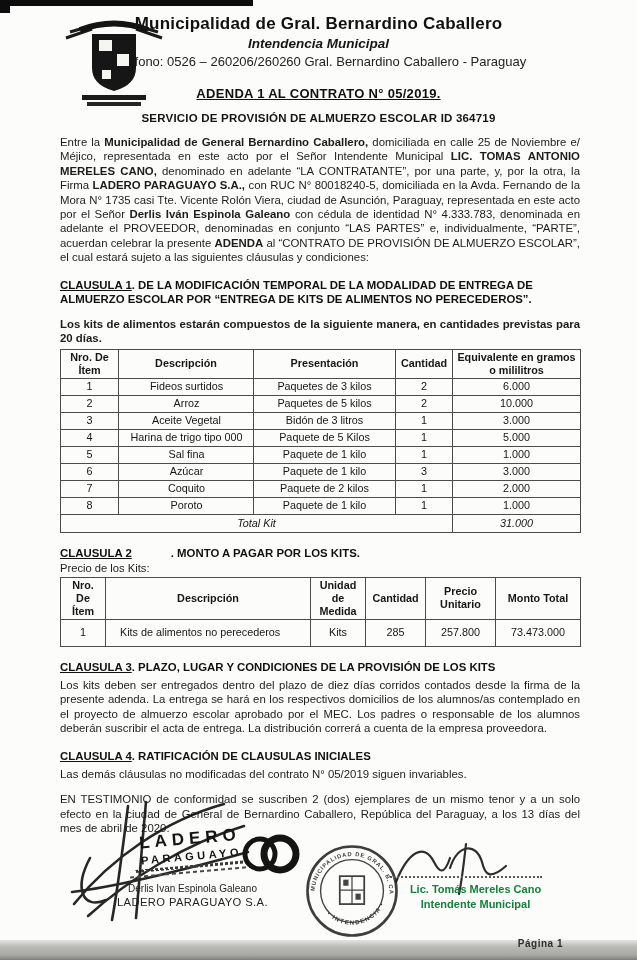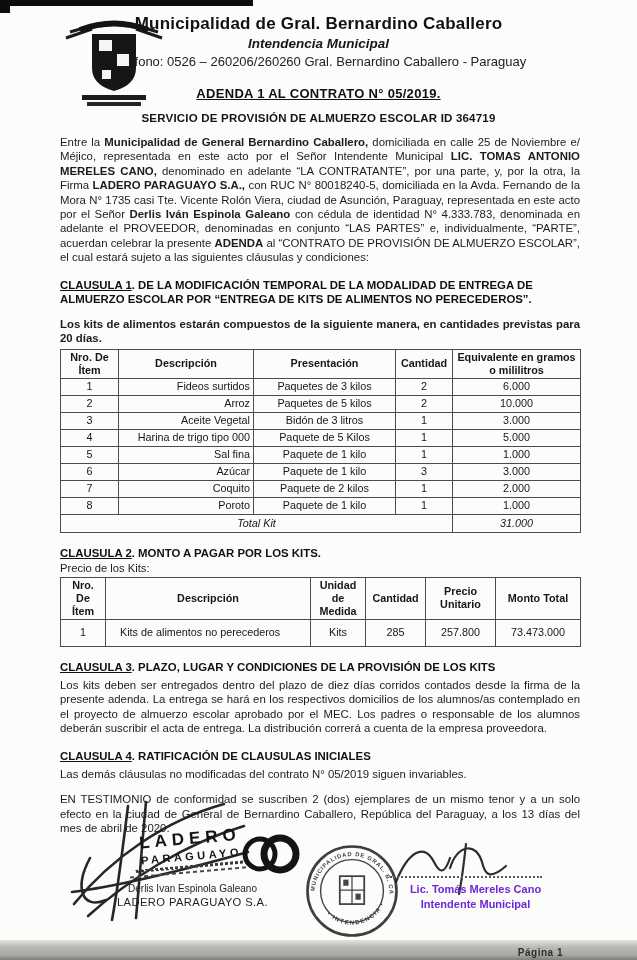"Fideos surtidos" table.t1 tbody td:nth-child(2) { text-align: right -> center }
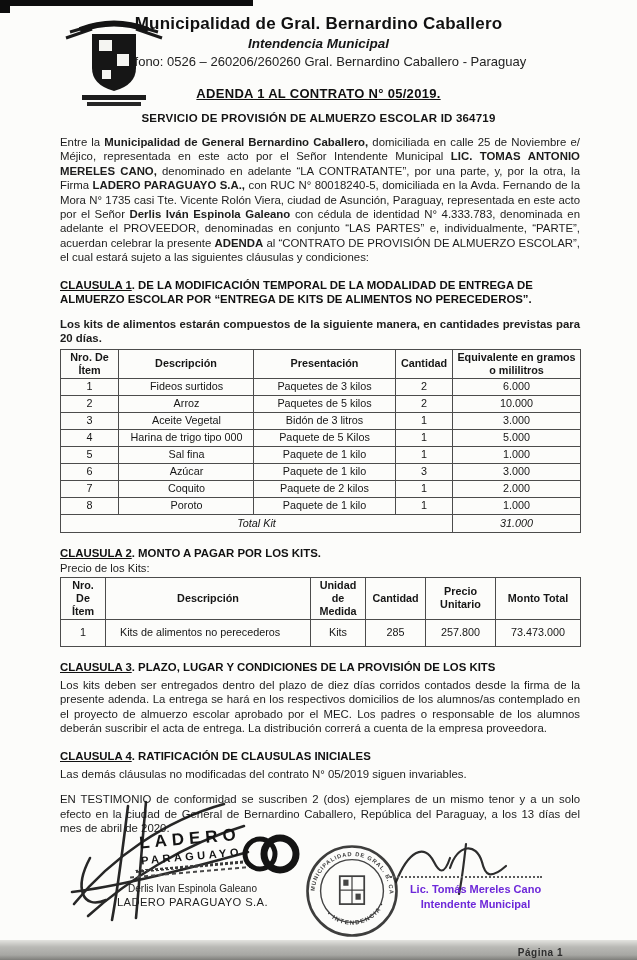". MONTO A PAGAR POR" span { padding-left: none -> 39px }
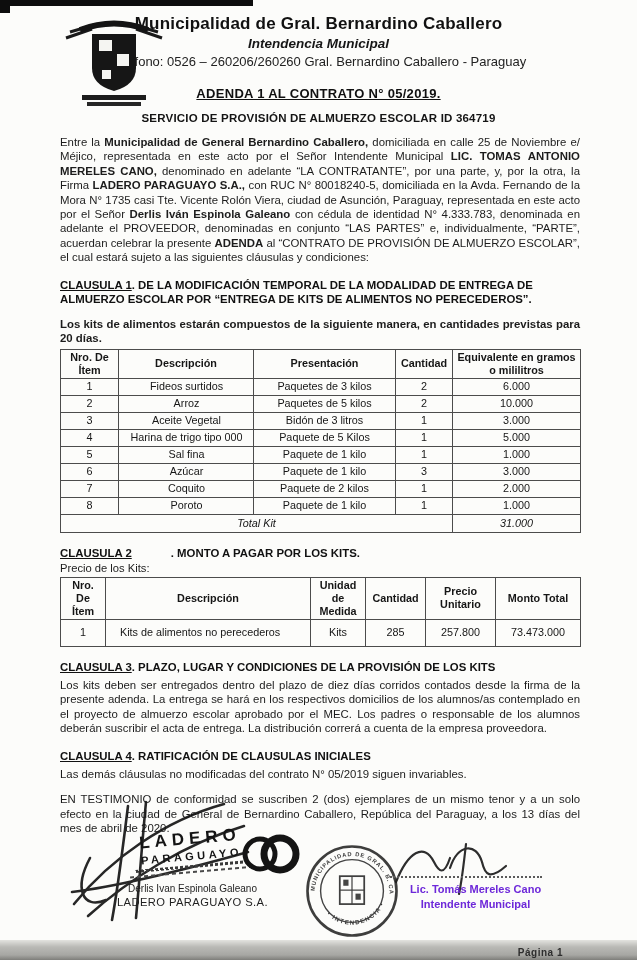"Lic. Tomás Mereles Cano" .right-names { color: #6d28d9 -> #15803d }
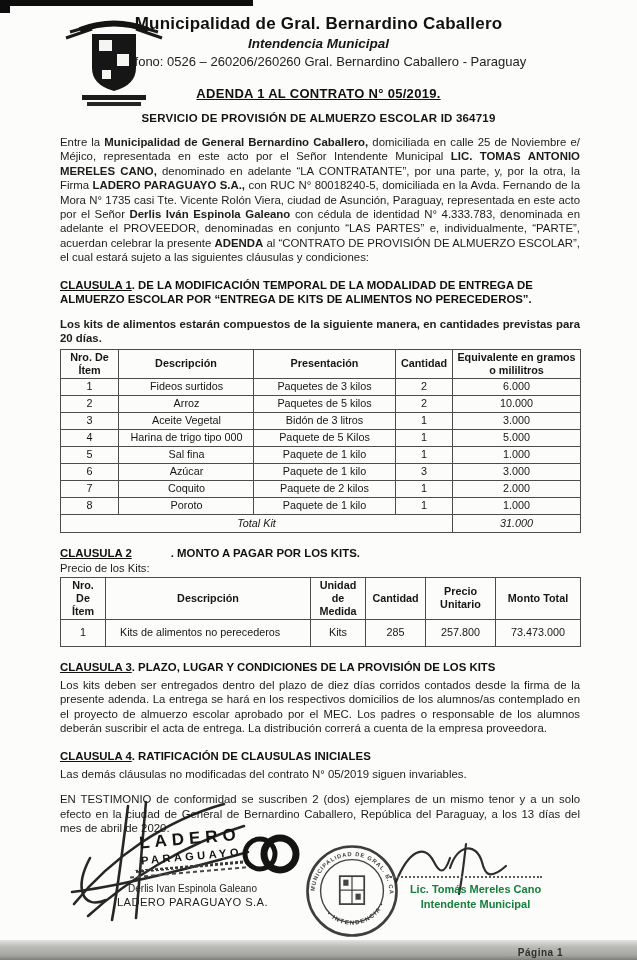"Página 1" .page-num { bottom: 2px -> 11px }
